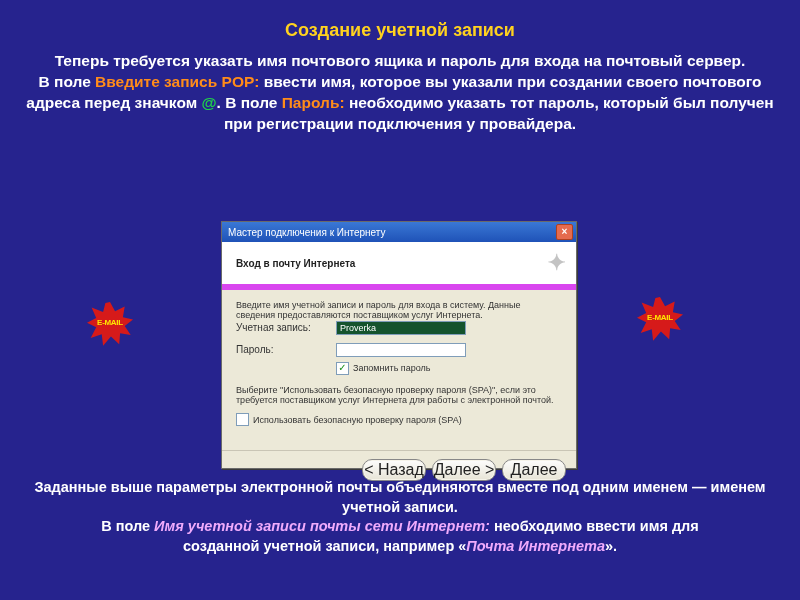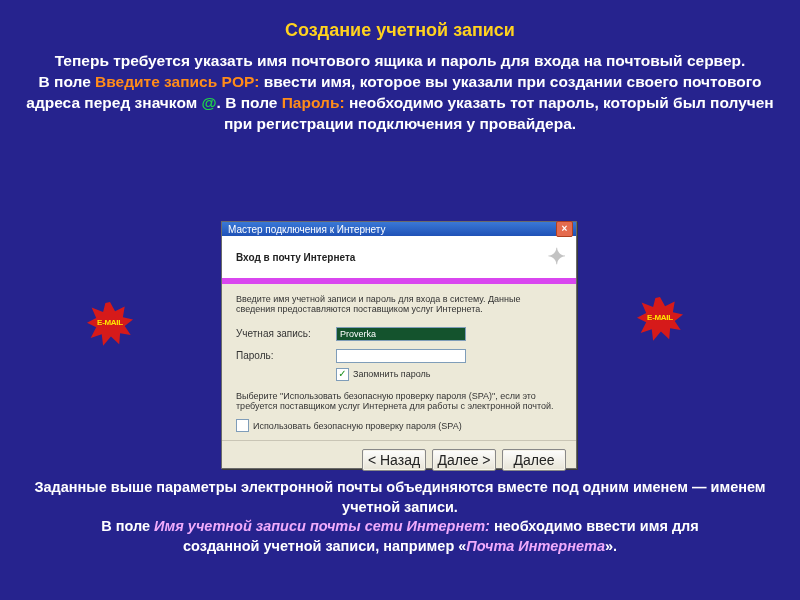"Мастер подключения к Интернету" .titlebar { height: 14px -> 20px }
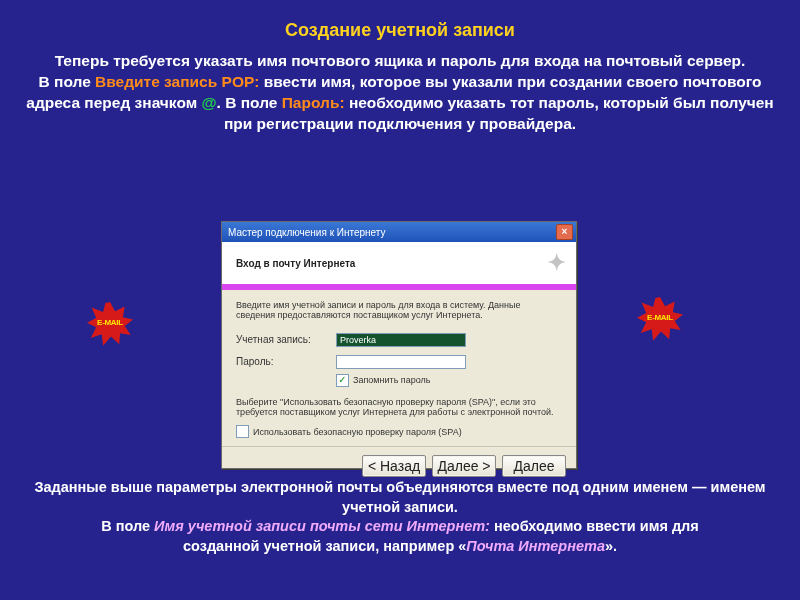"Введите имя учетной записи и" .desc { margin-bottom: 12px -> none }
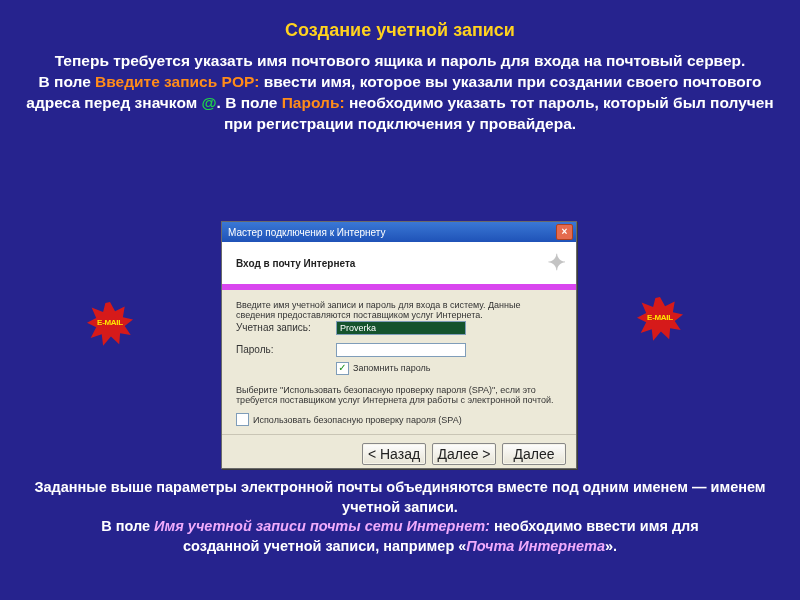"Использовать безопасную проверку пароля" .chk2 { margin-bottom: 8px -> 24px }
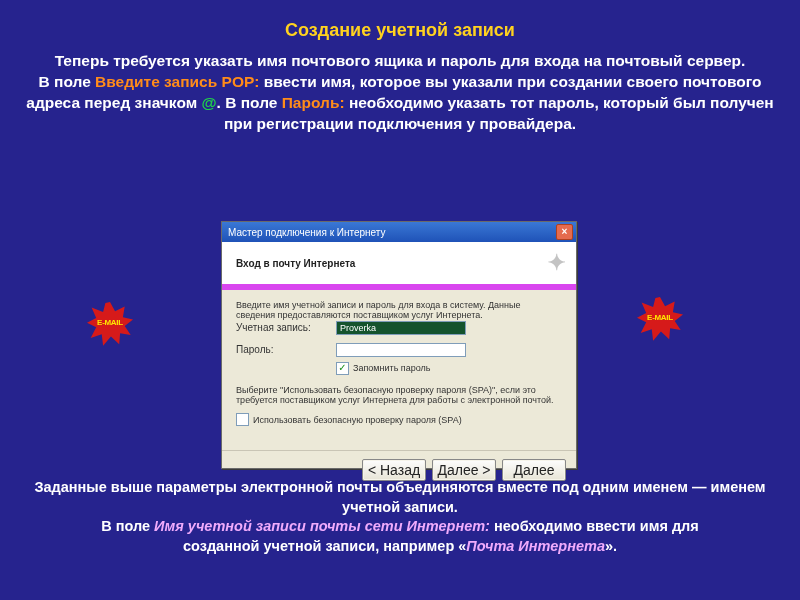"< Назад" .wbtn { border-radius: 2px -> 10px; font-size: 14px -> 16px }
